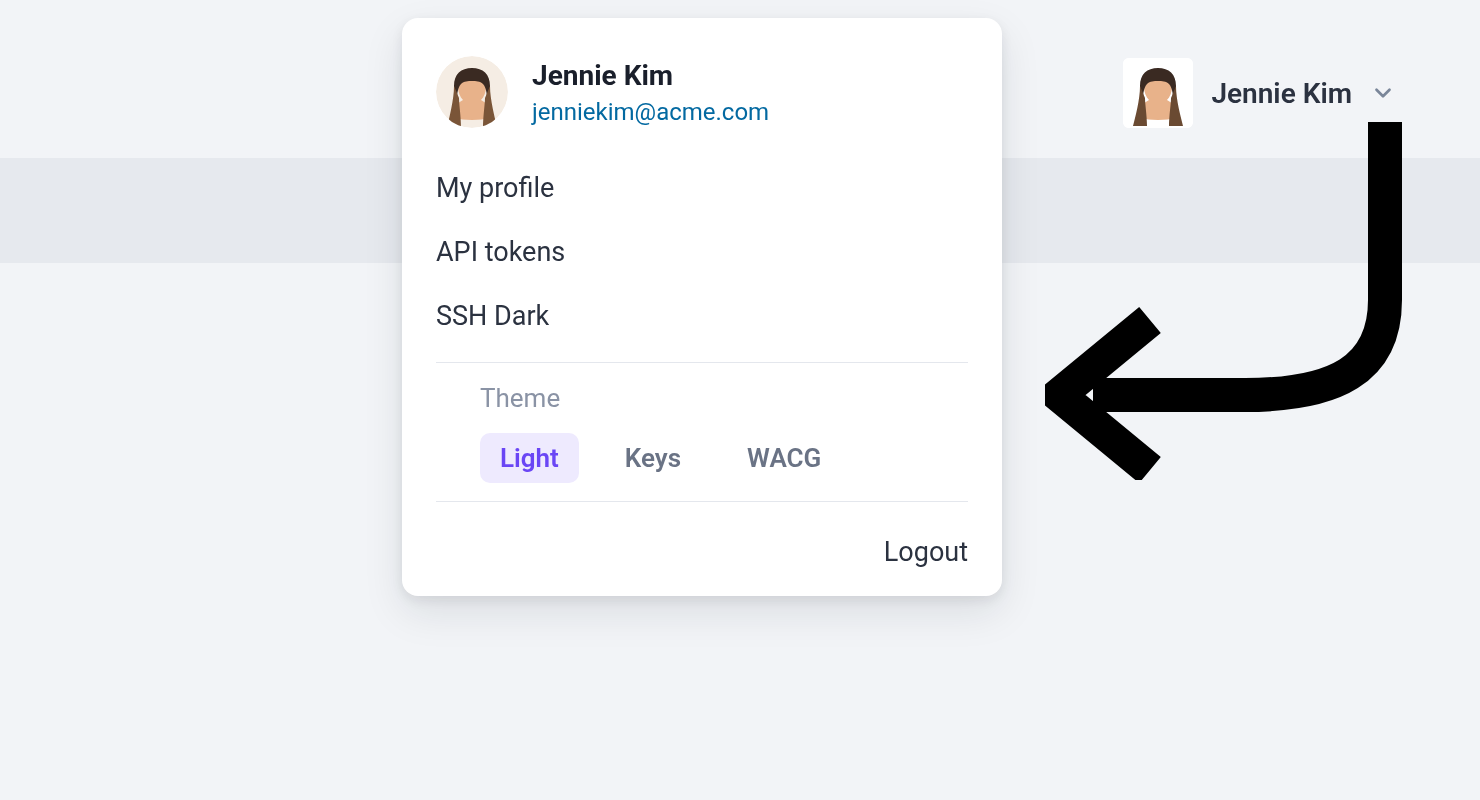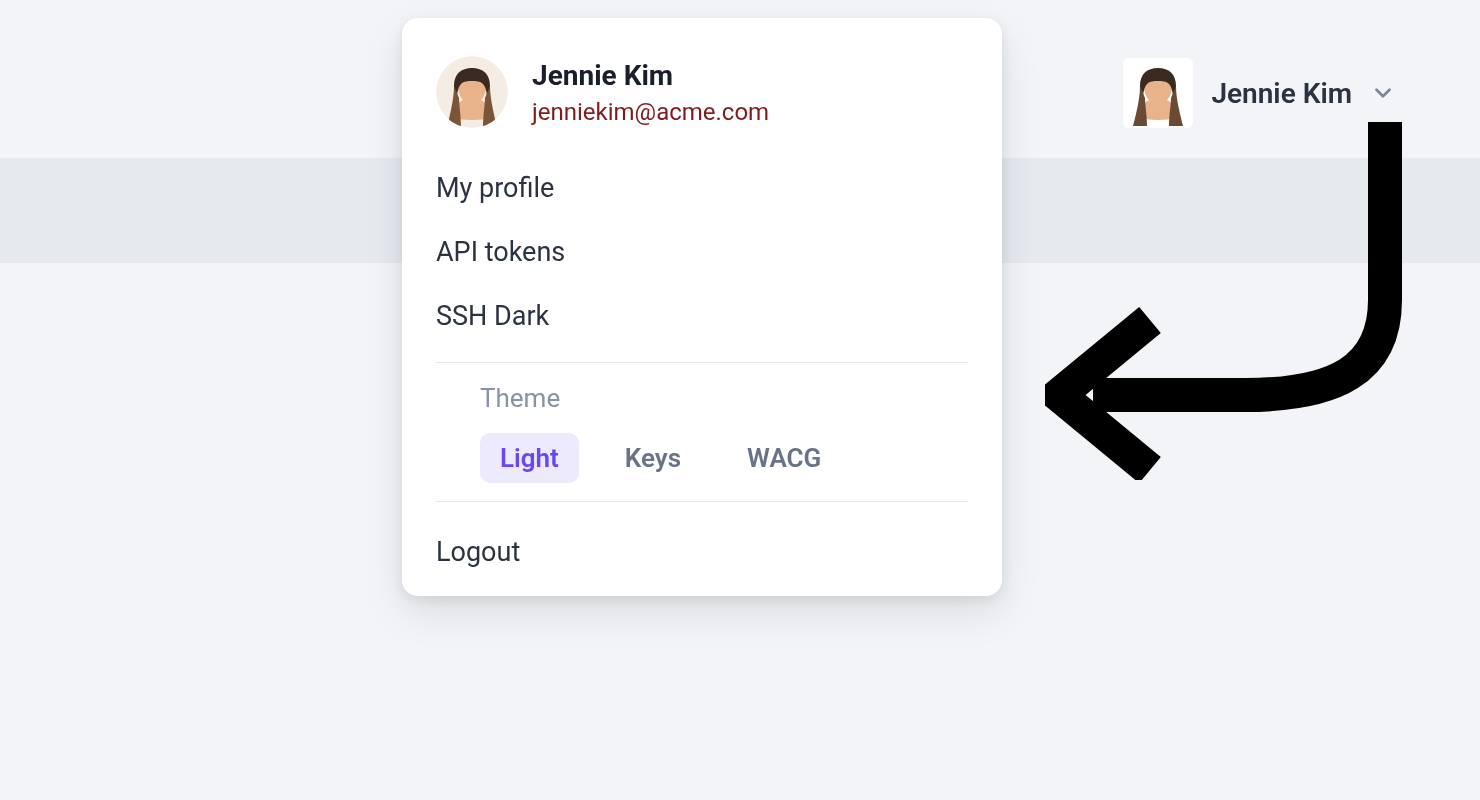"jenniekim@acme.com" .panel-email { color: #7f1d1d -> #0369a1 }
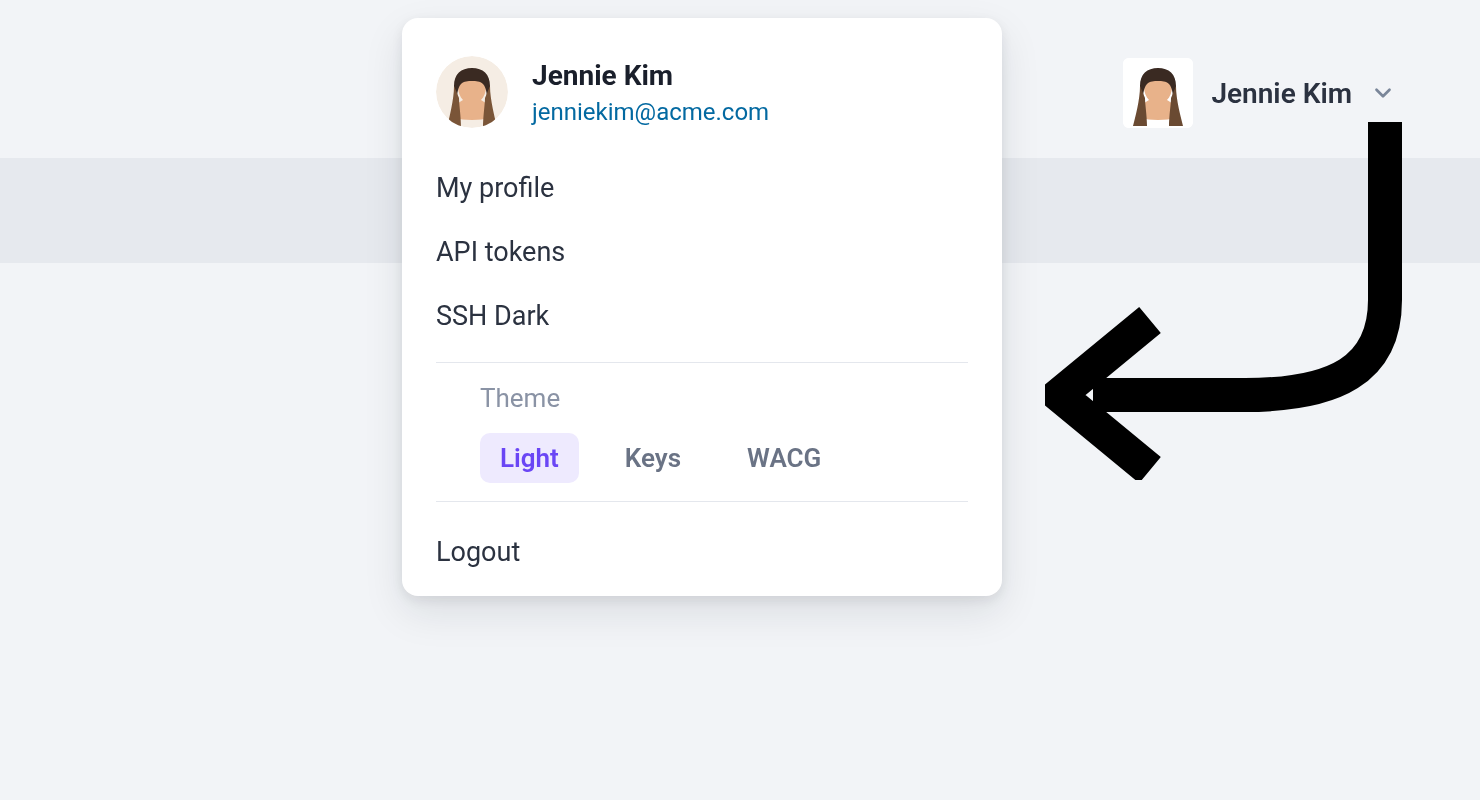"Logout" .logout-item { text-align: none -> right }
